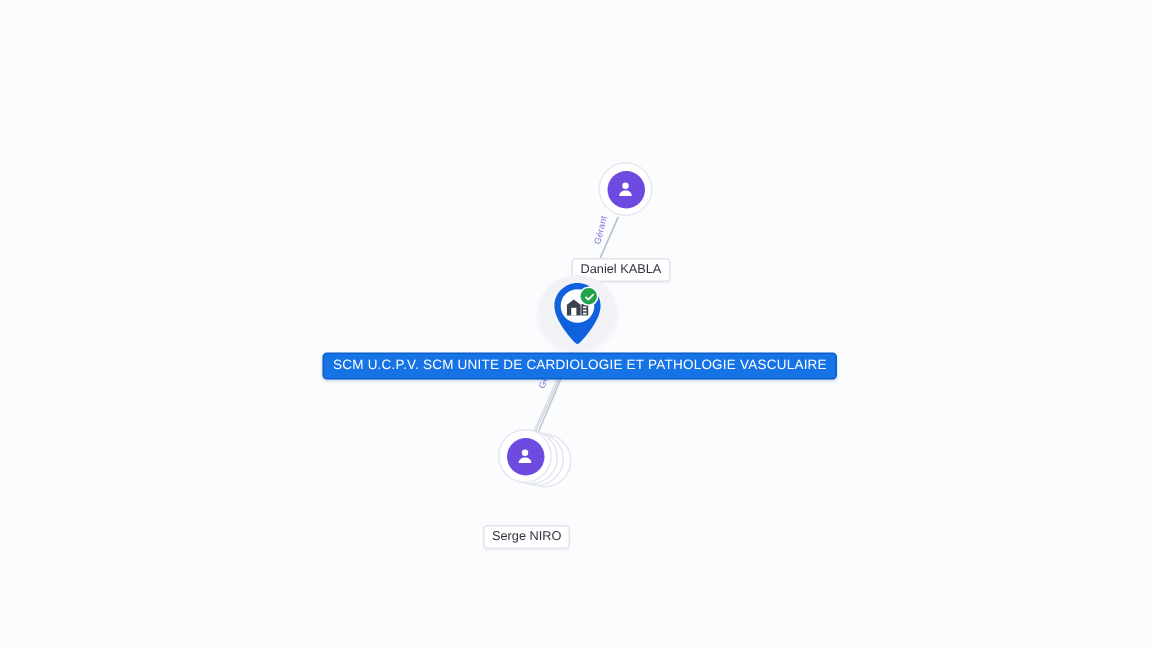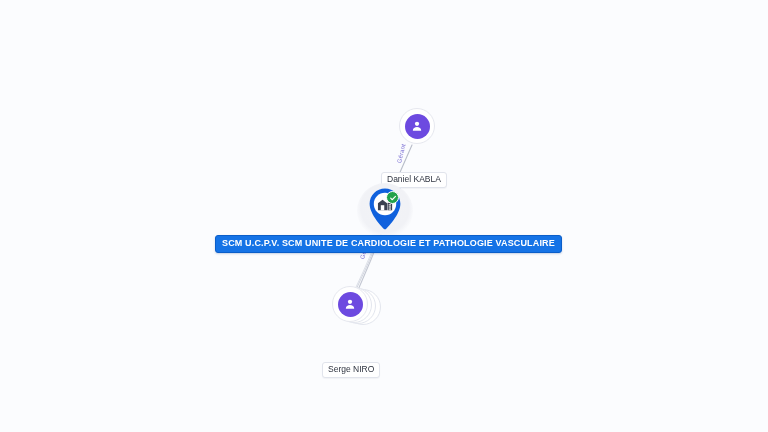"SCM U.C.P.V. SCM UNITE DE" #company-title-chip { font-weight: bold -> none }
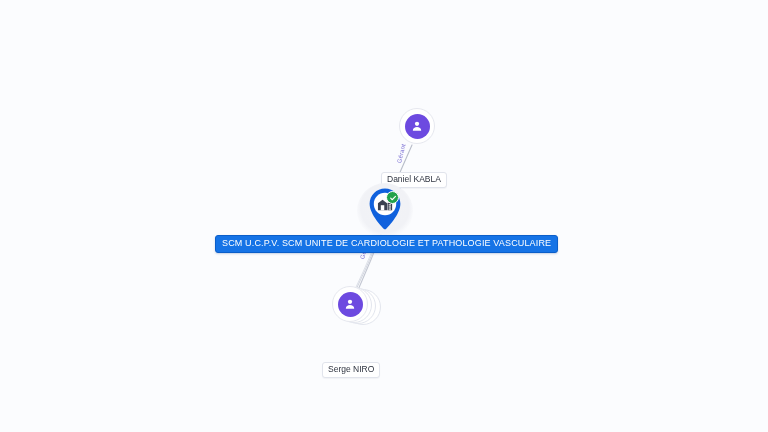"Serge NIRO" #label-serge-niro { top: 332px -> 320px }
